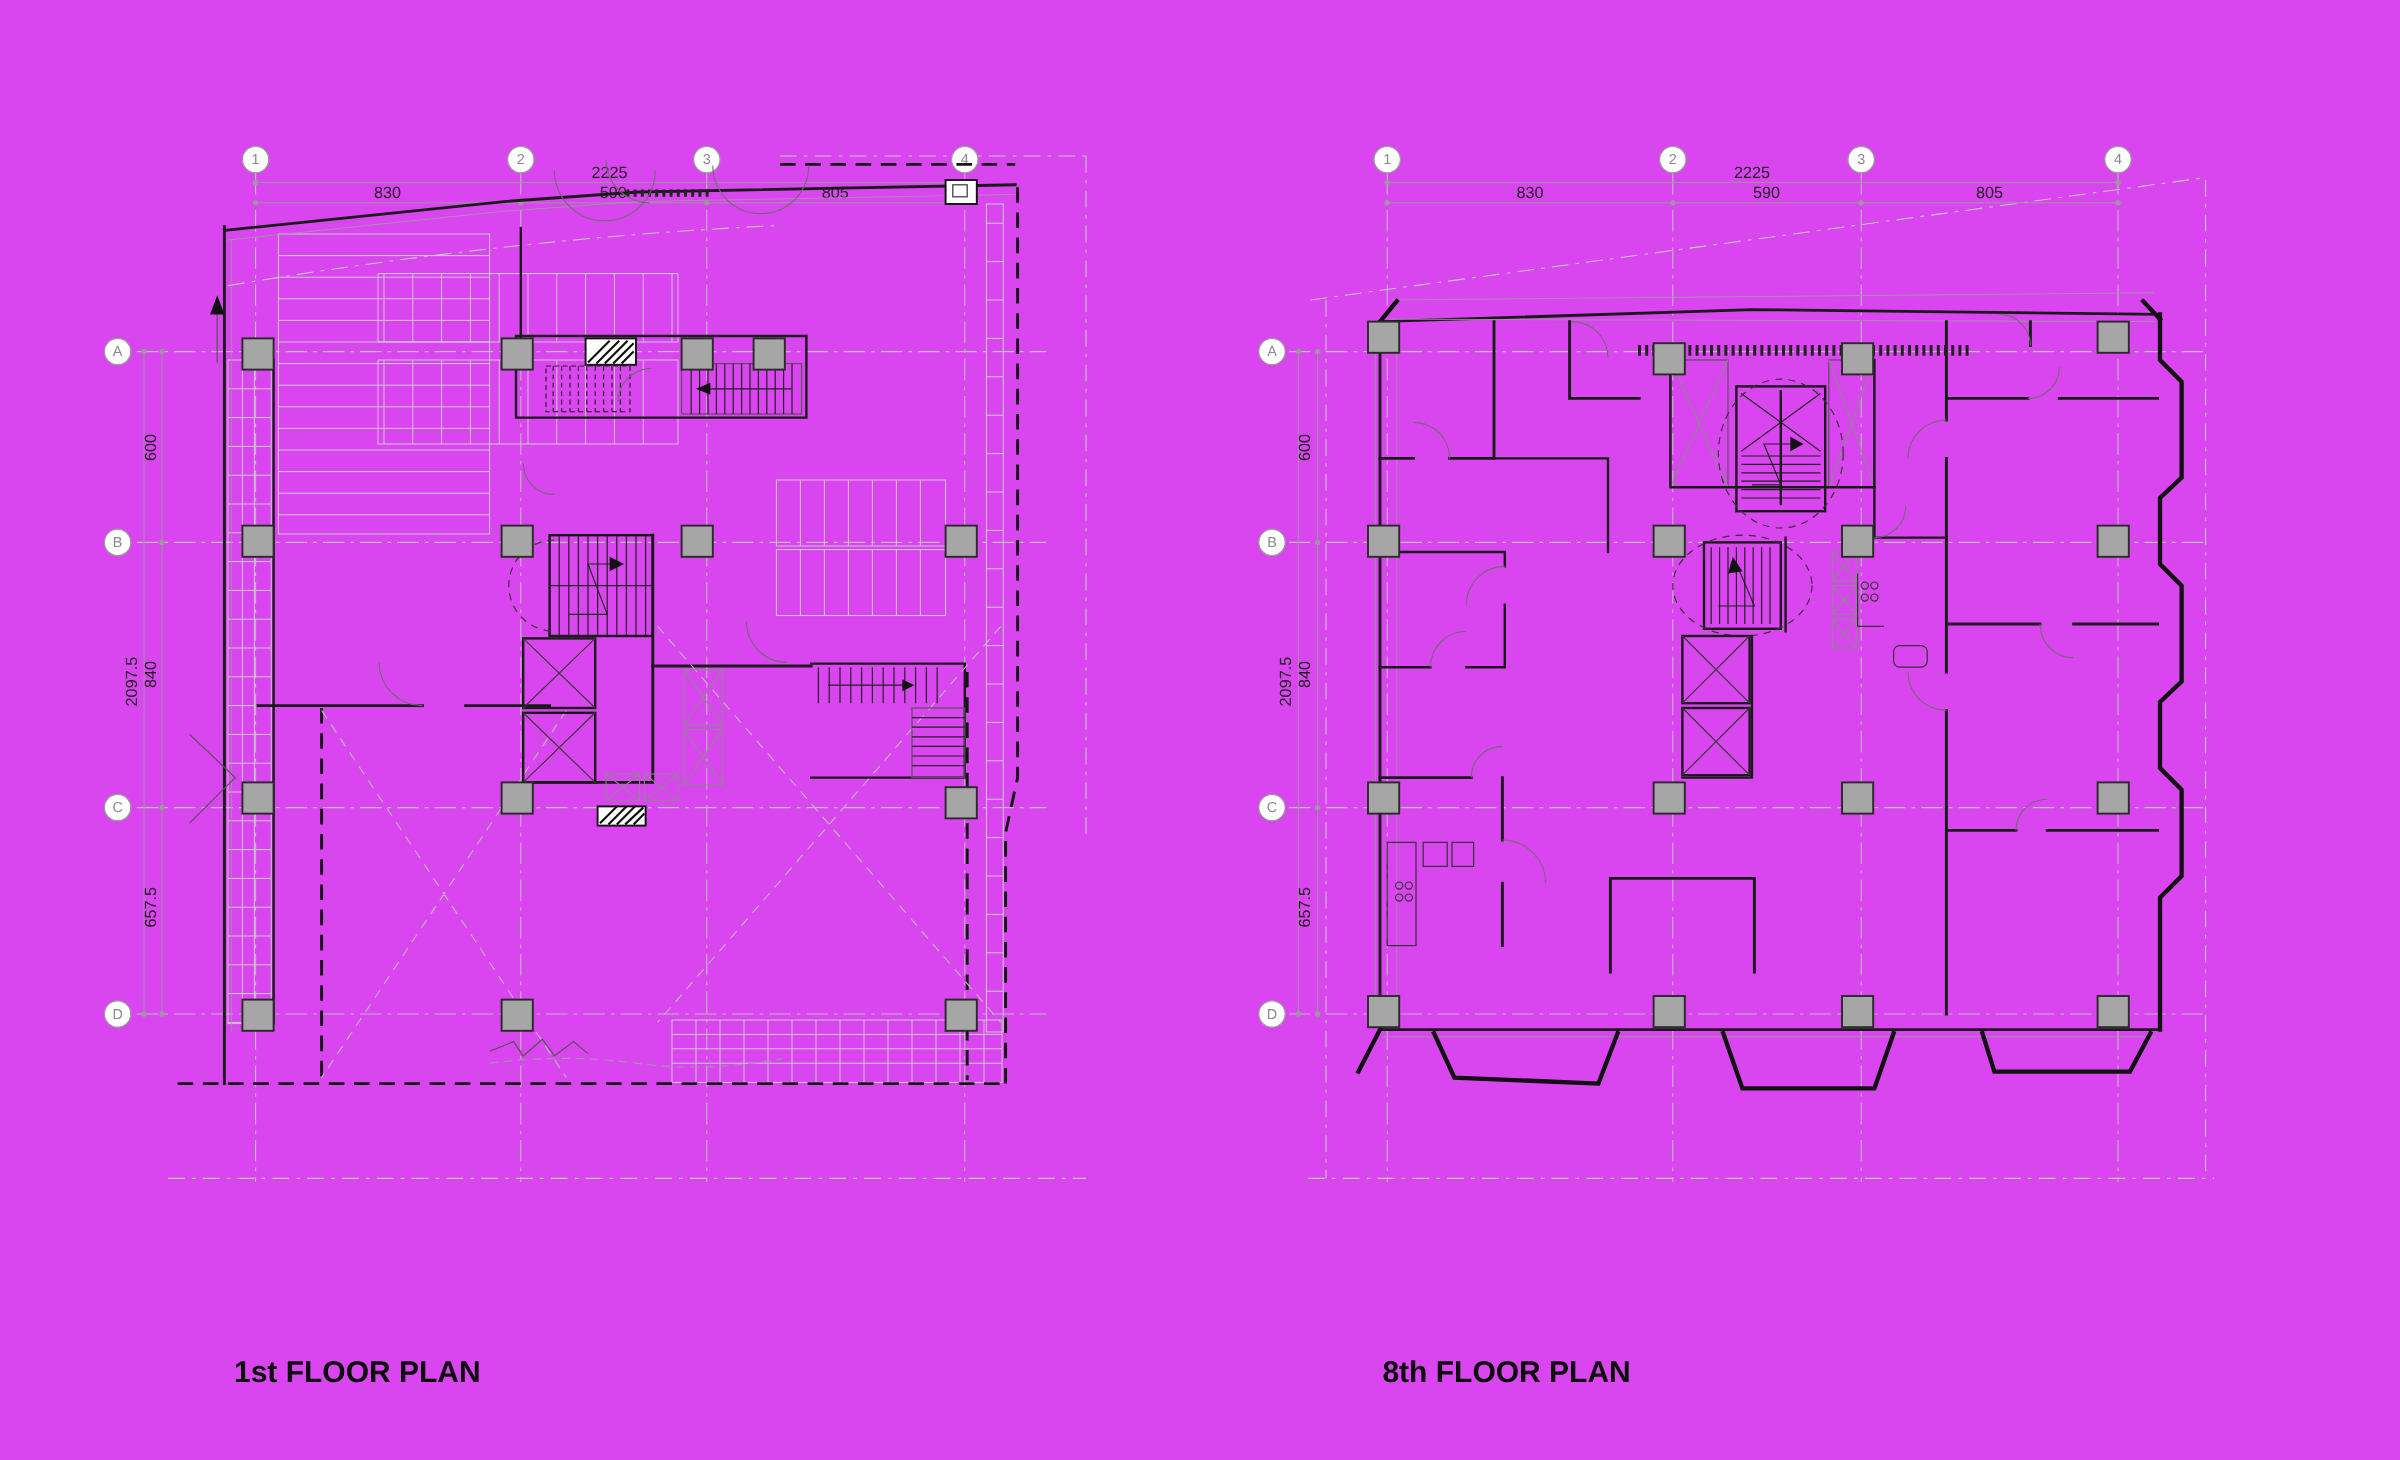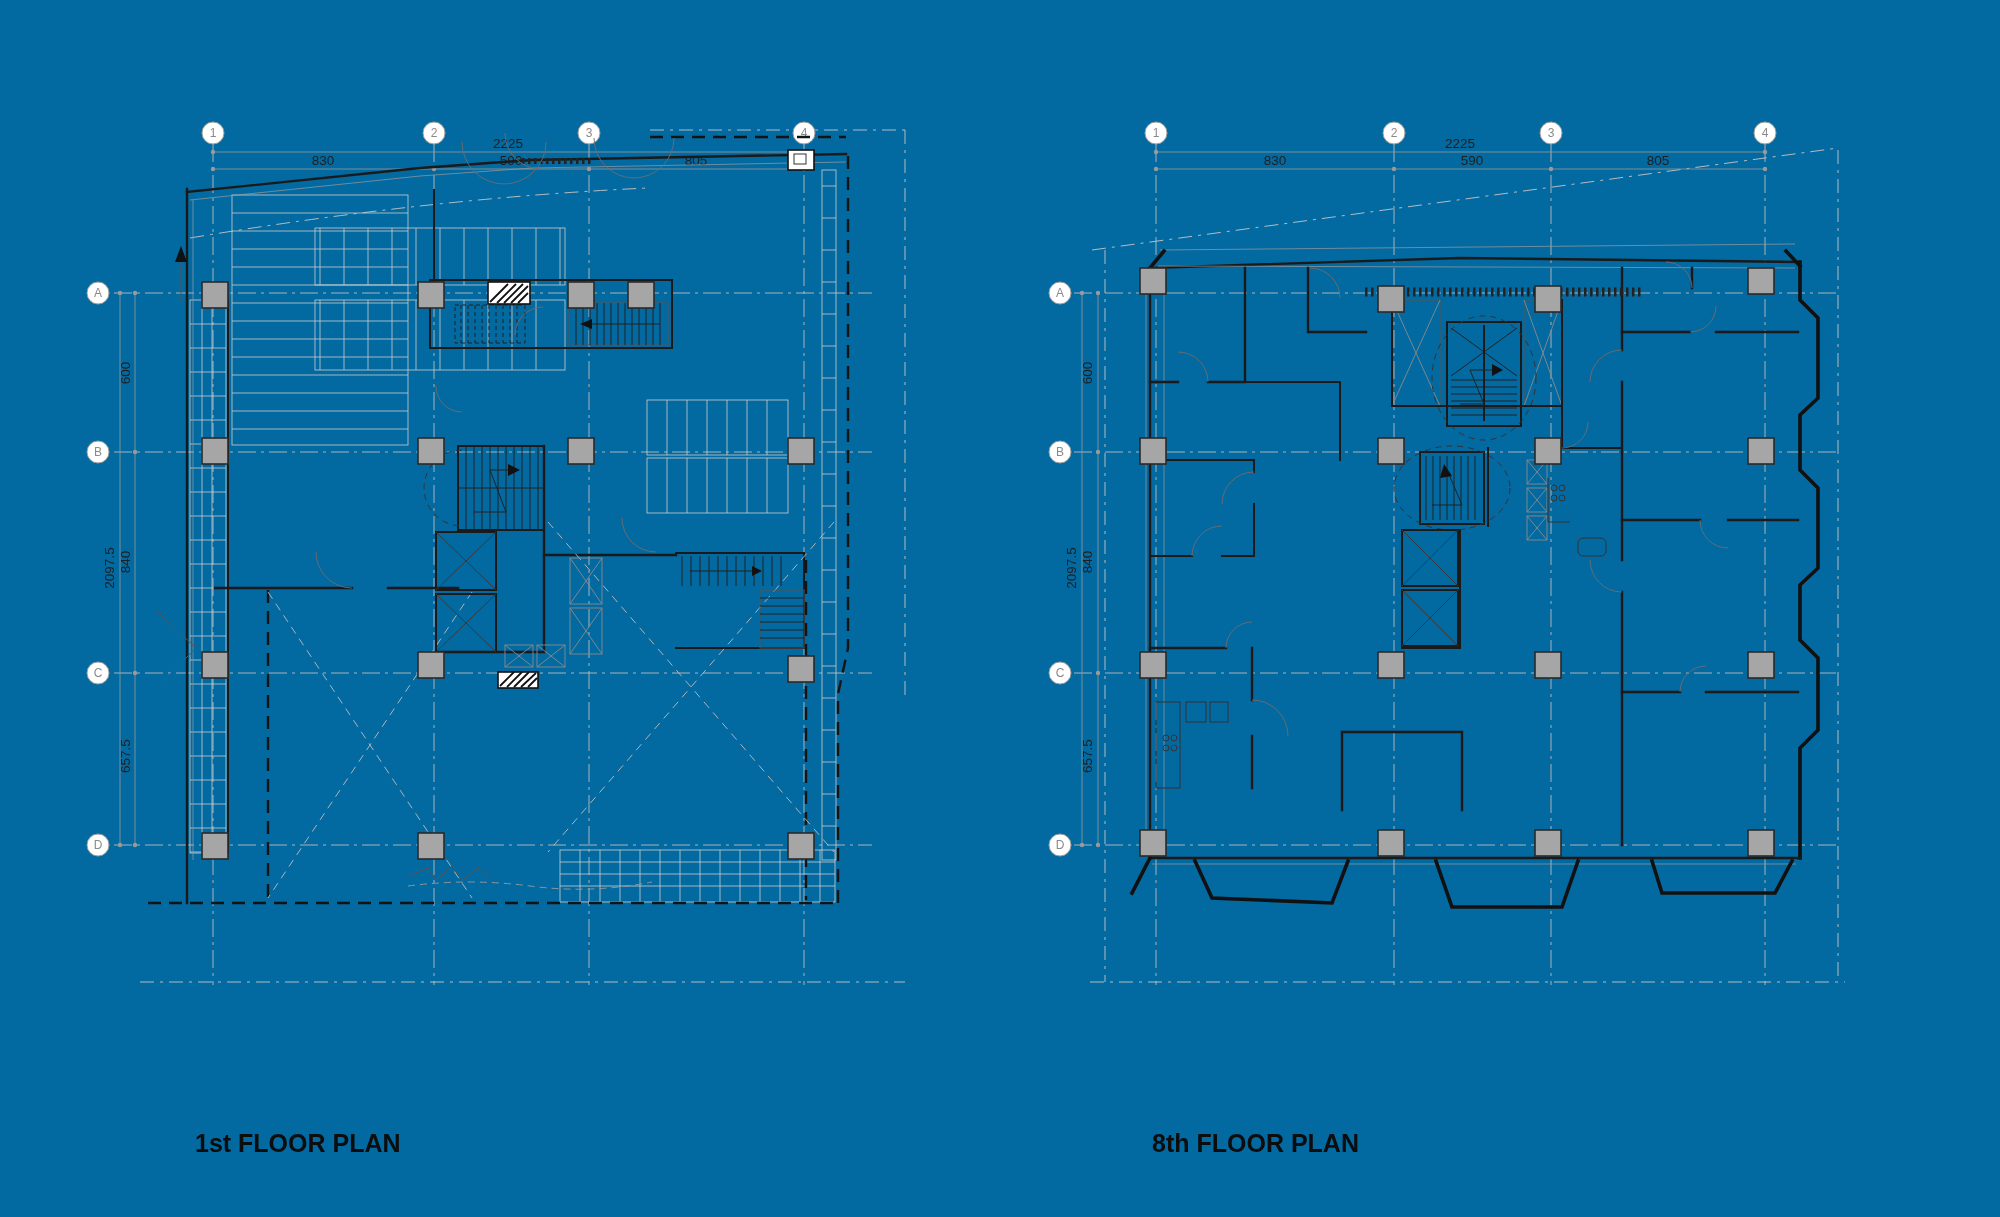"2225" .canvas { background: #0369a1 -> #d946ef }
